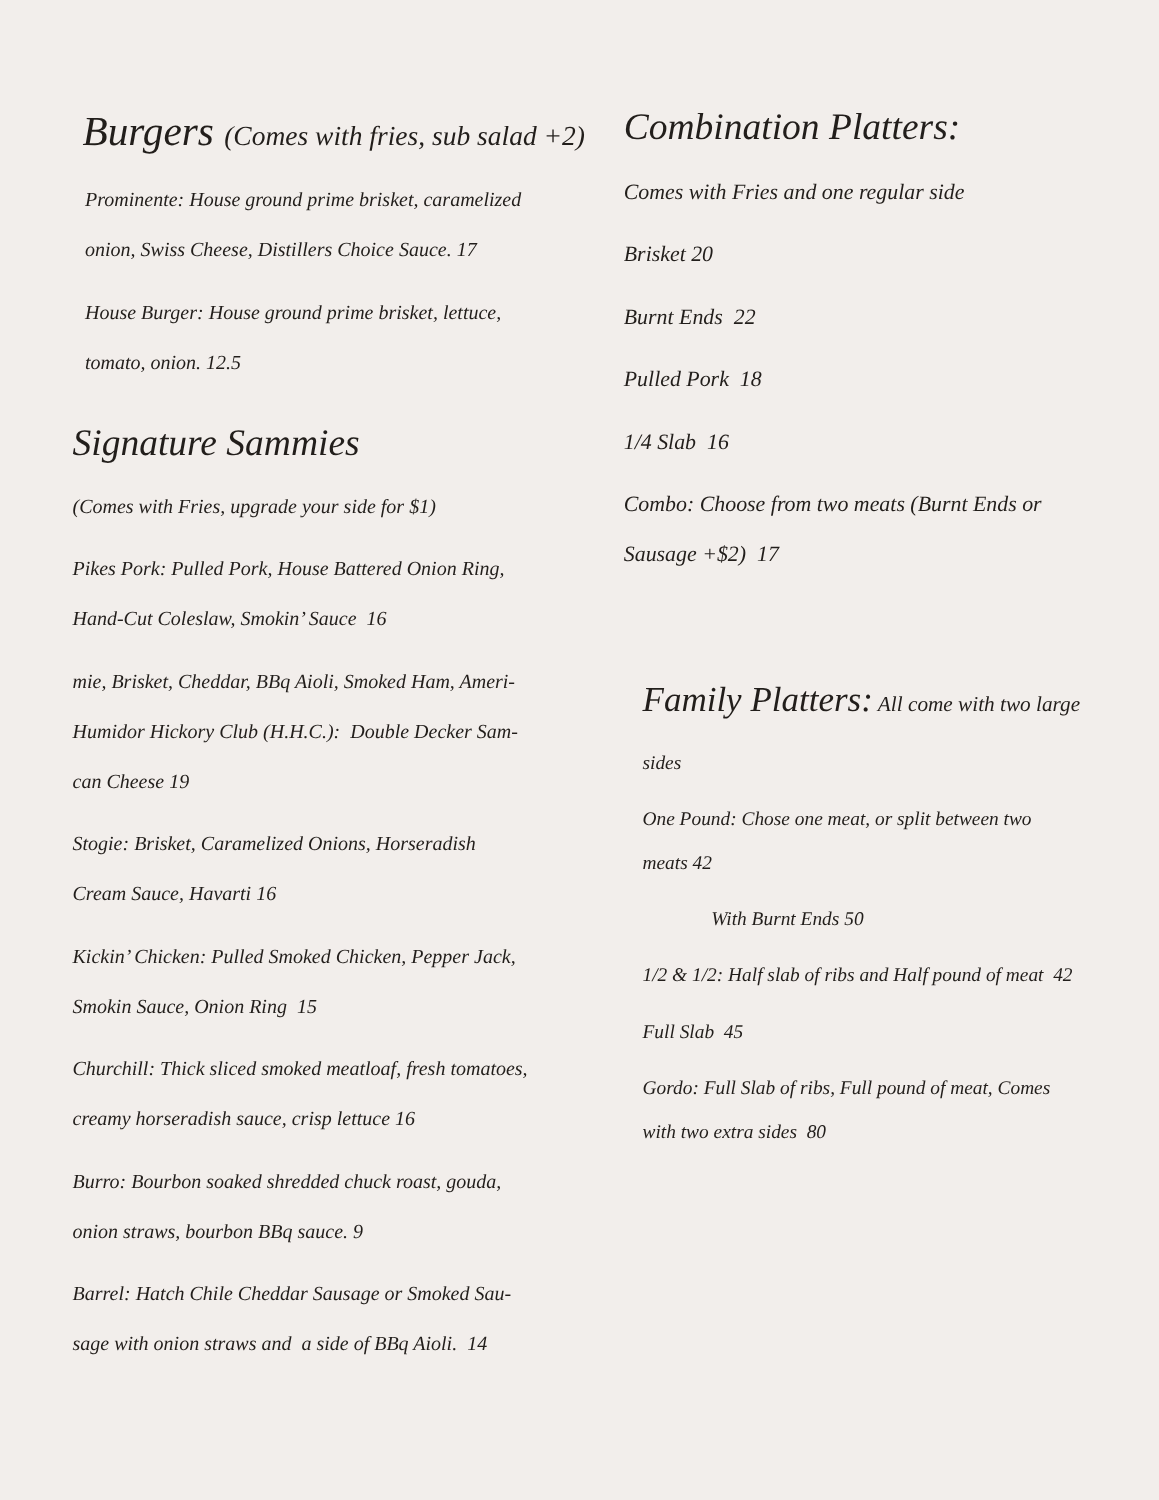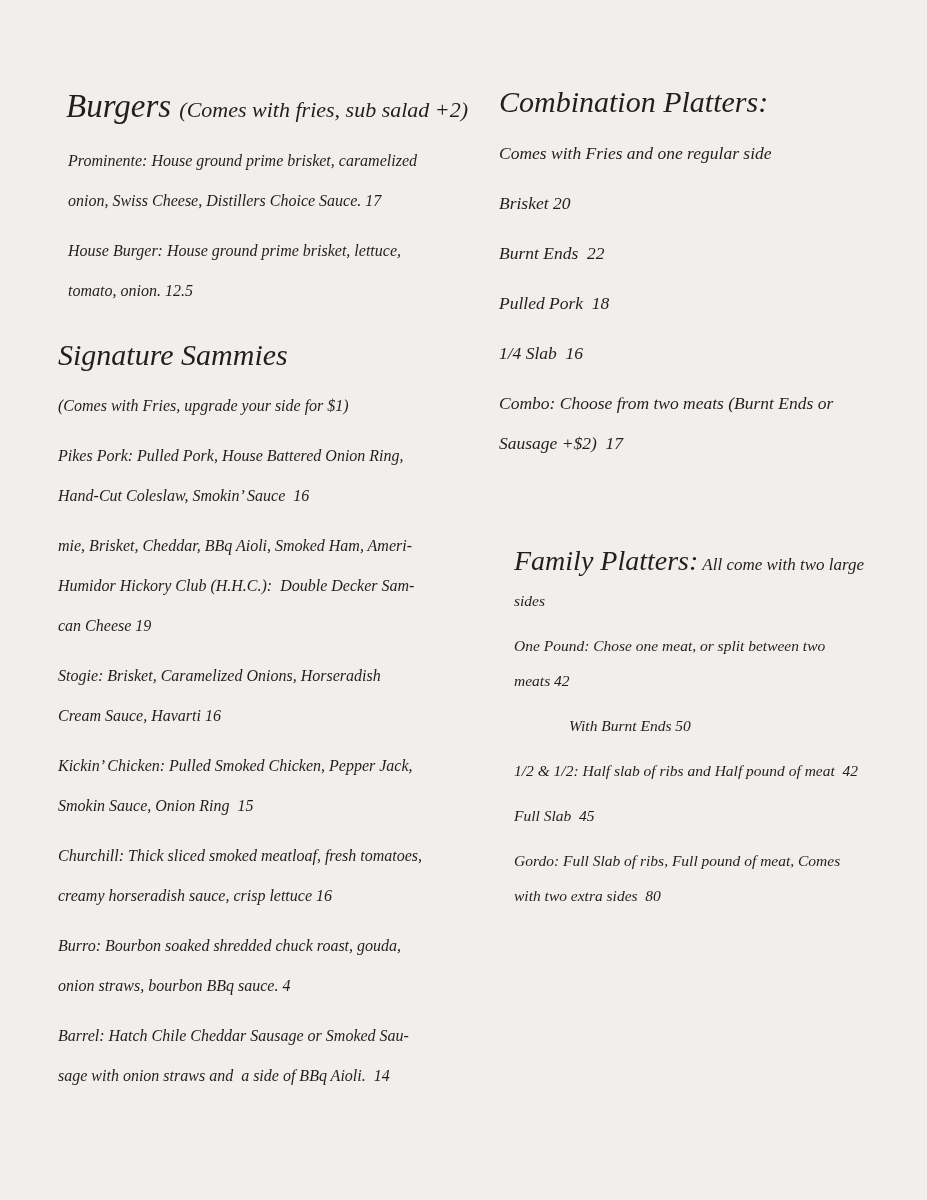"Family Platters: All come with" .family-head-line { margin-bottom: 6px -> 16px }
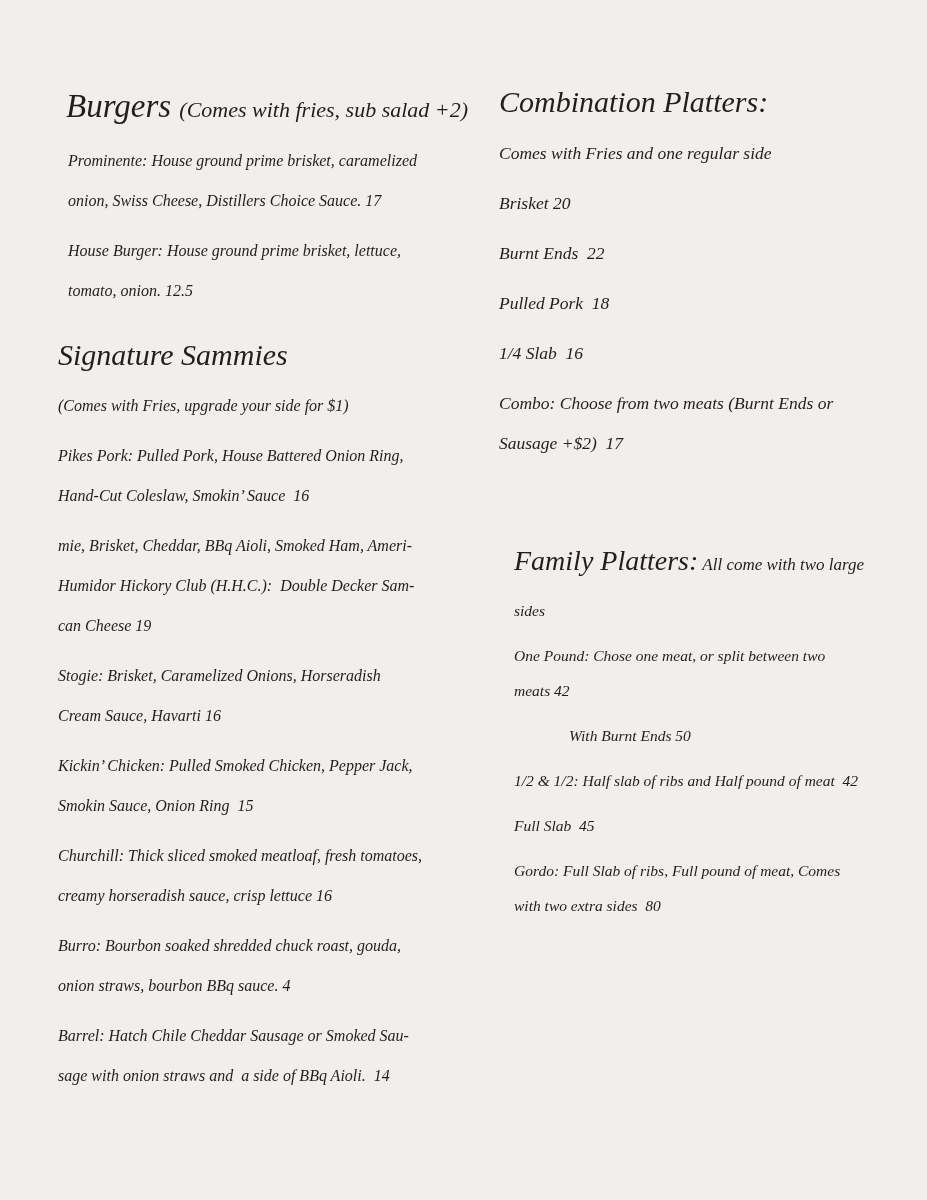"onion straws, bourbon BBq sauce." div.line { text: 4 -> 9 }
